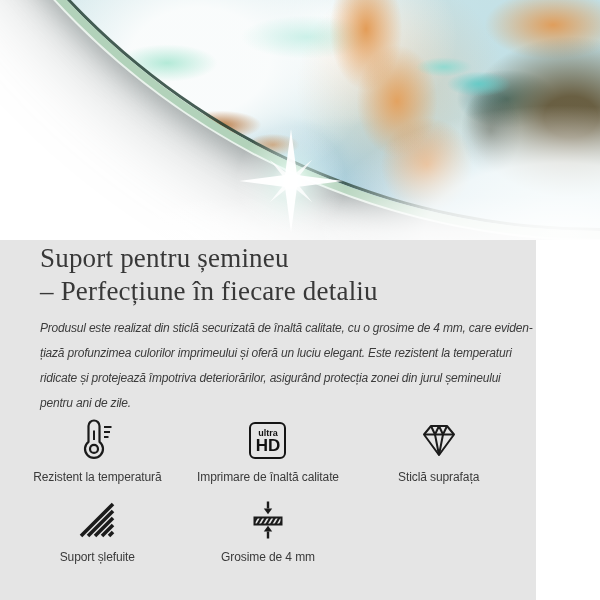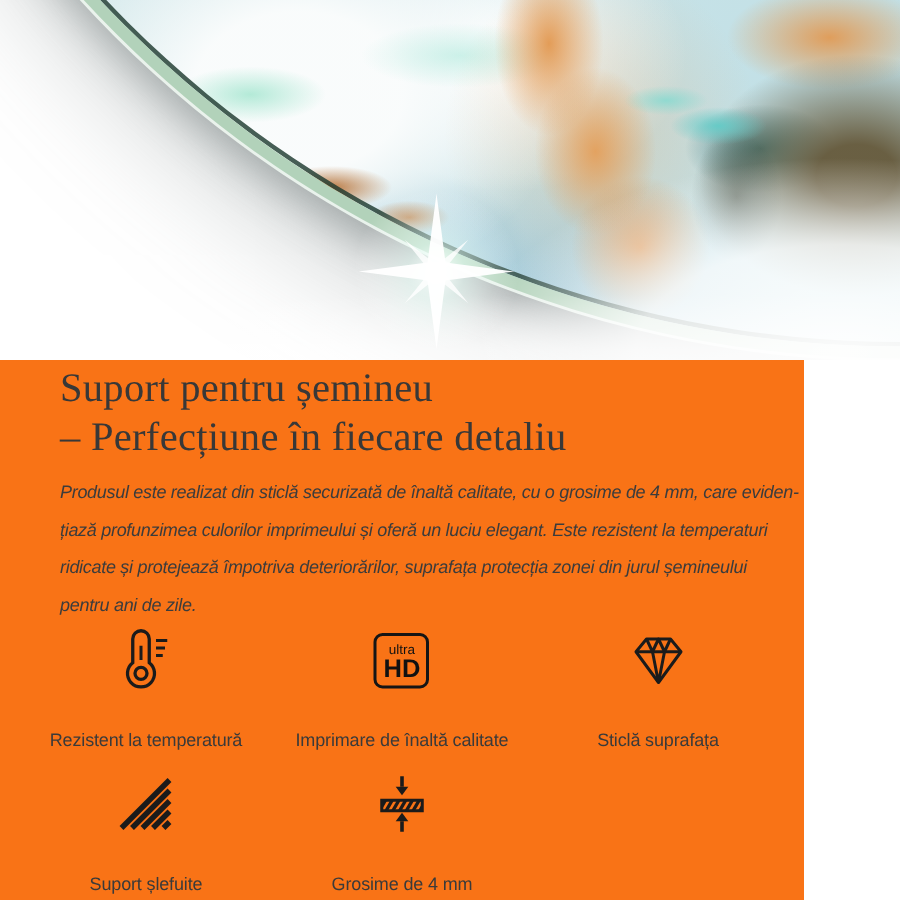"Suport pentru șemineu" .page { background: #f97316 -> #e5e5e5 }
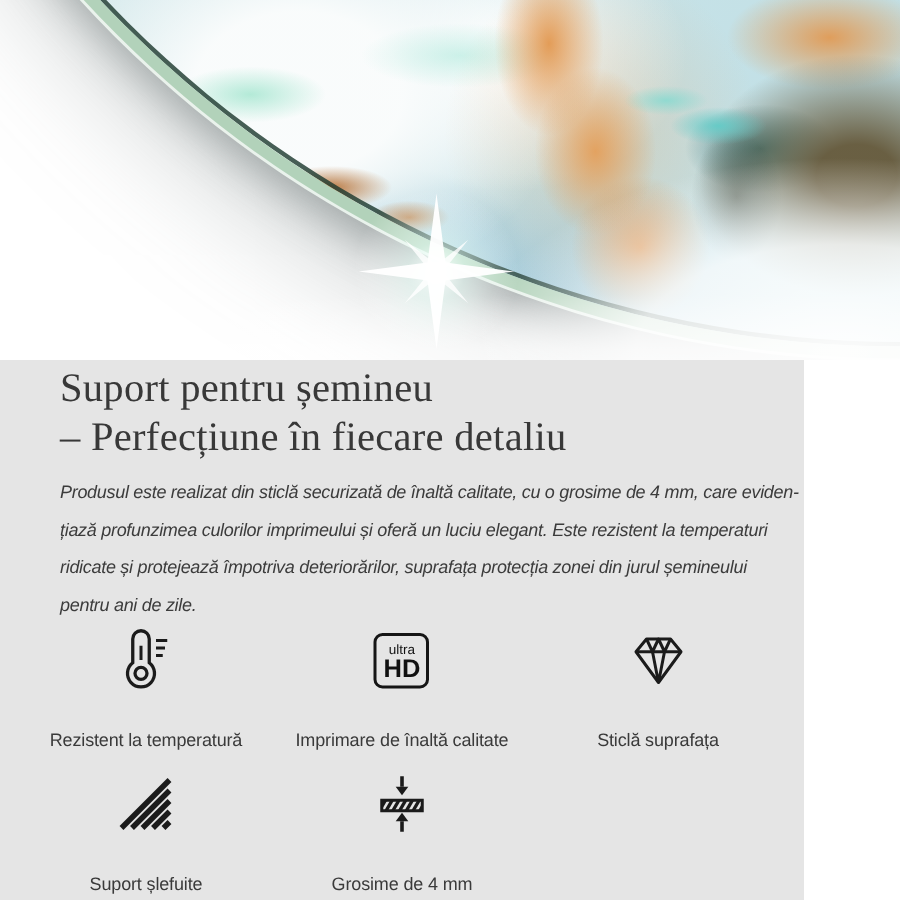"ridicate și protejează împotriva" span { text: suprafața -> asigurând }
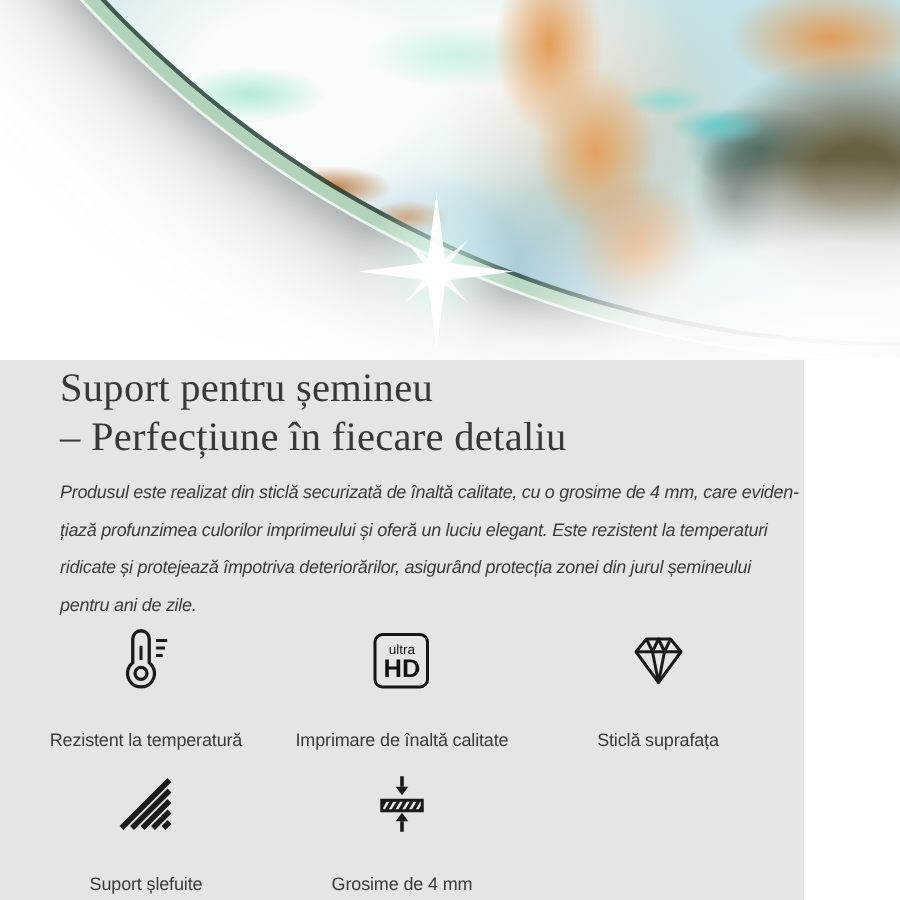"ultra" .uhd-top { font-weight: 400 -> 700 }
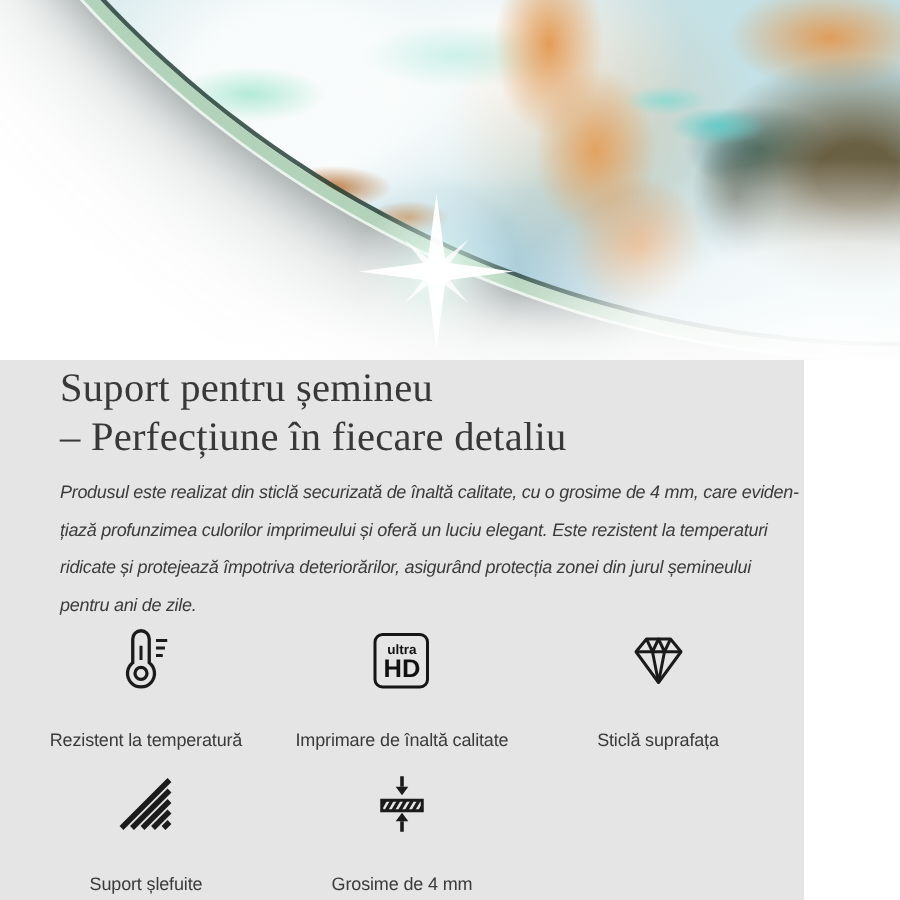"Rezistent la temperatură" .feat-label { margin-top: 24px -> 8px }
